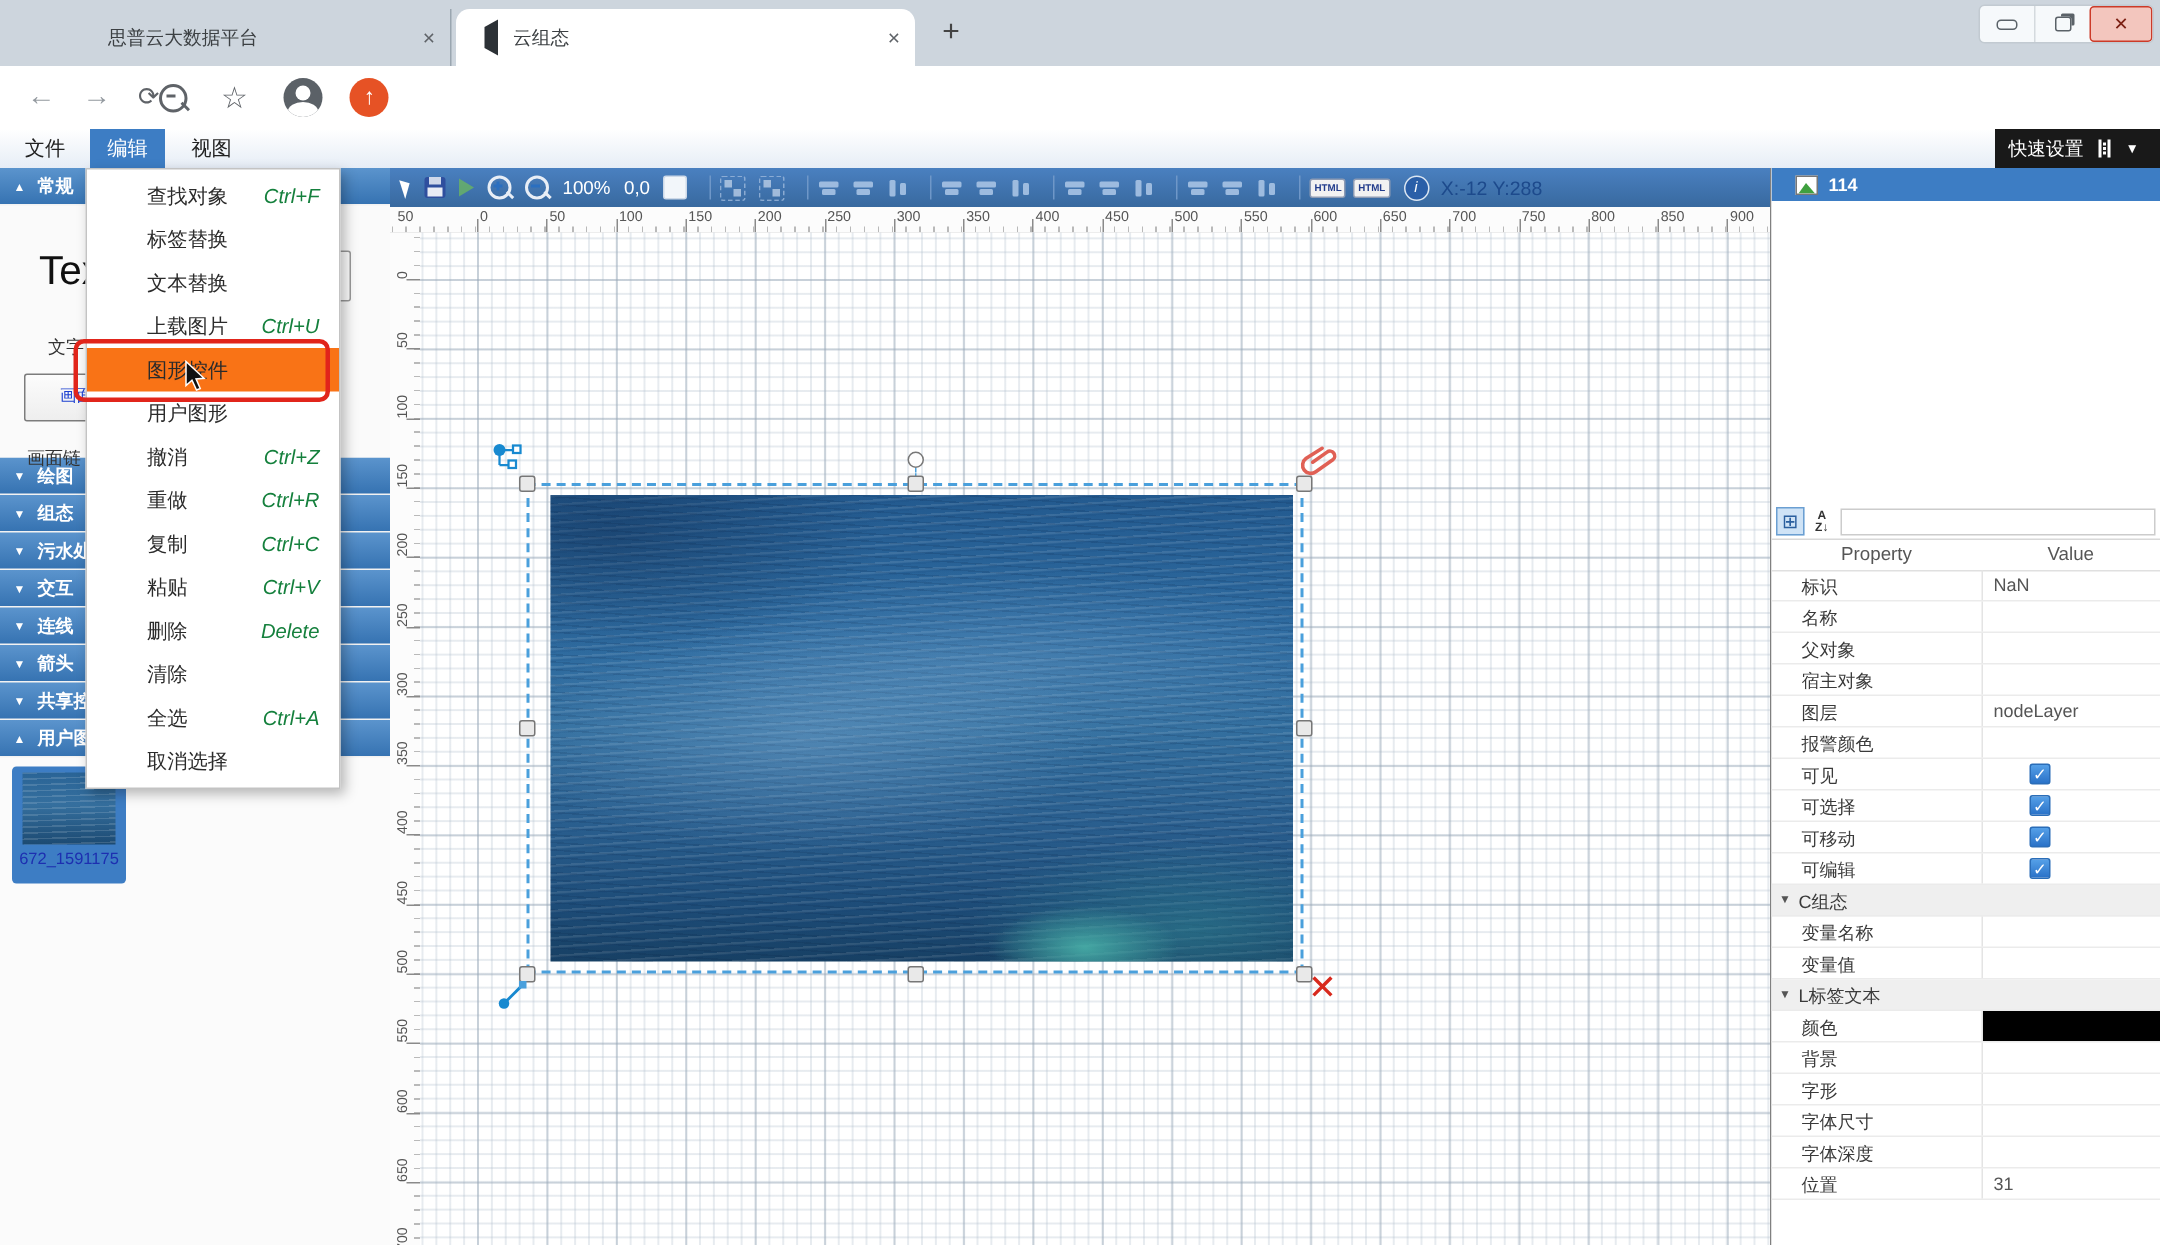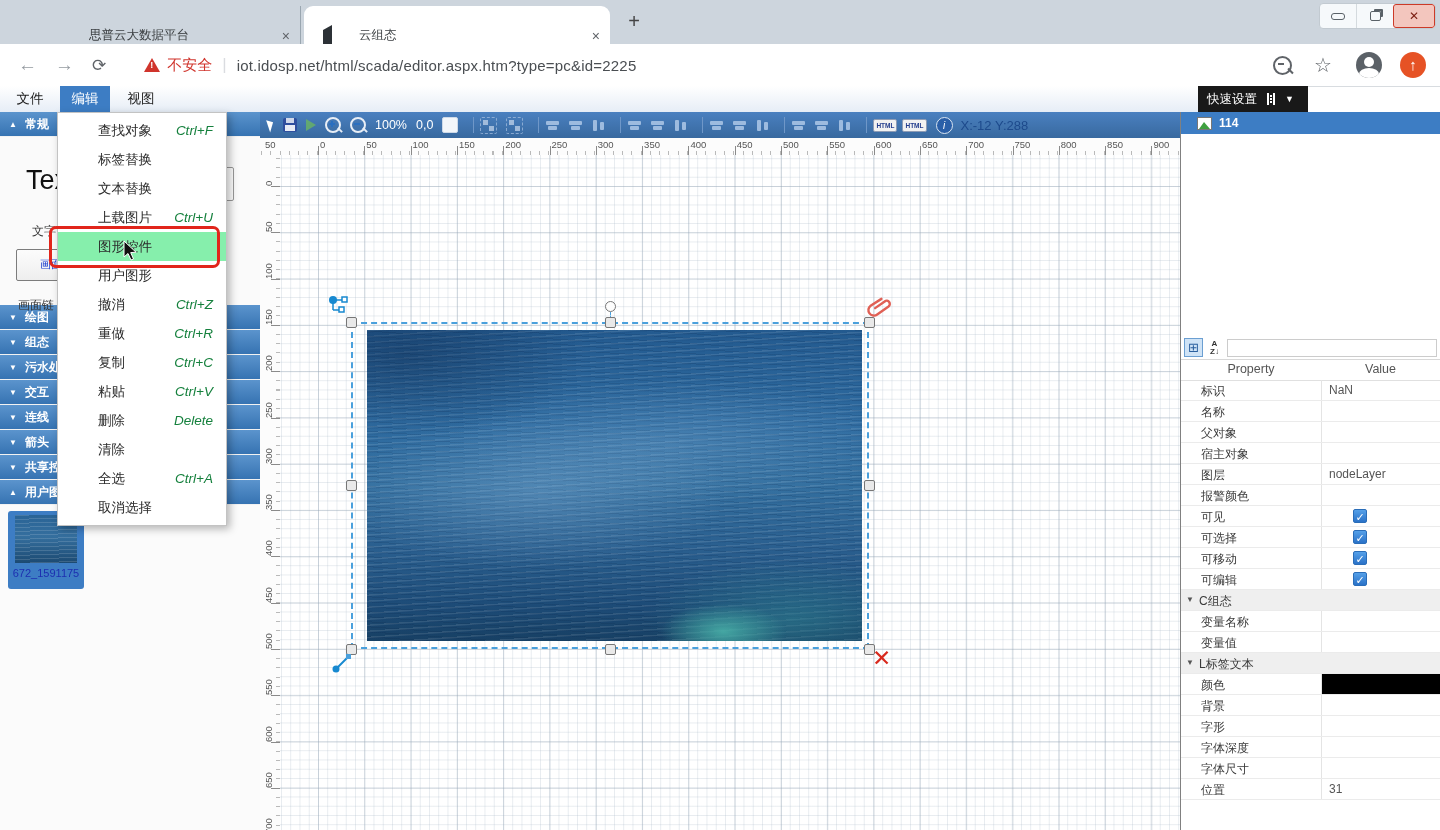"思普云大数据平台" .tab { align-items: flex-end -> center; gap: 17px -> none }
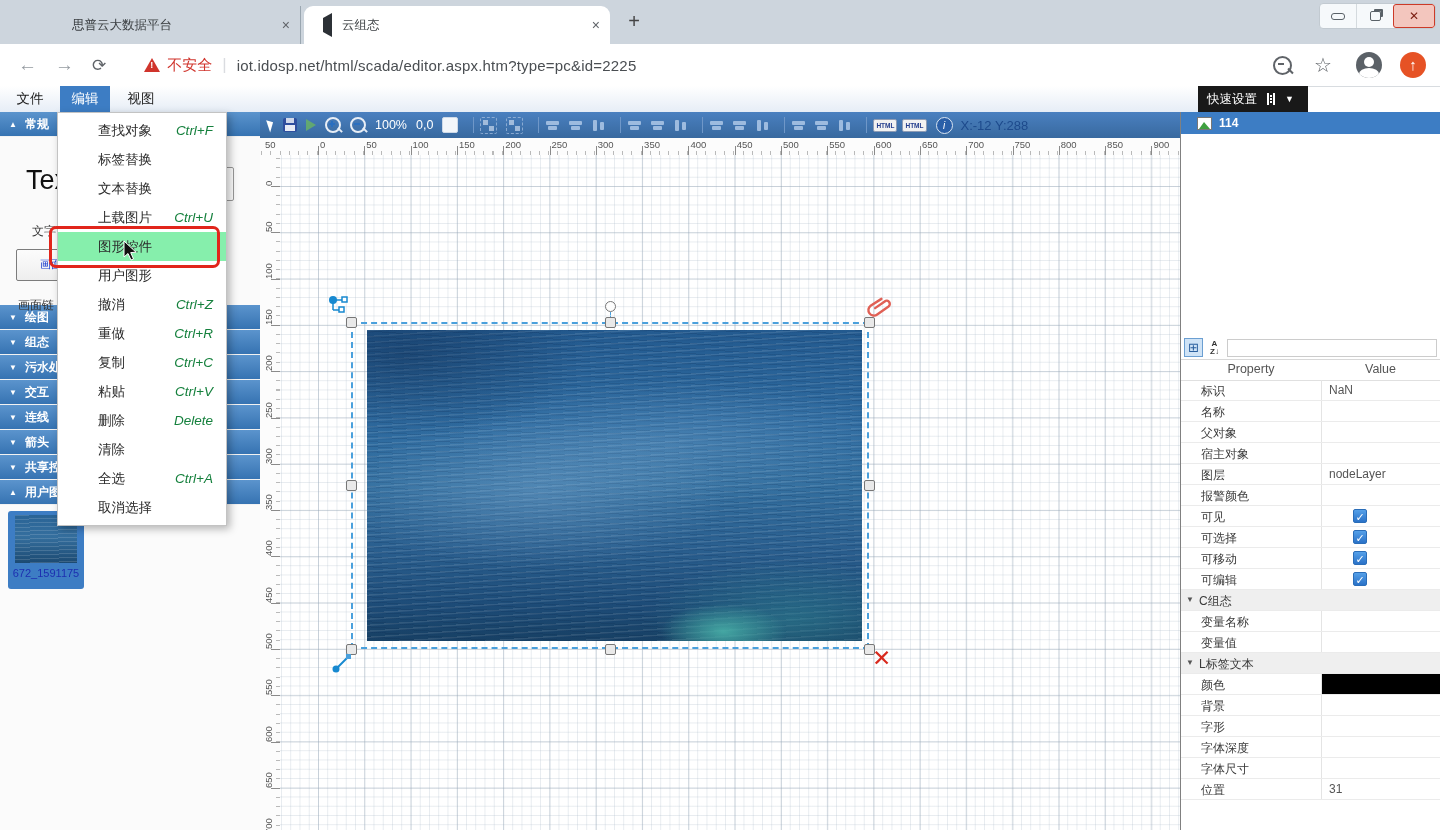"不安全" div { html: <div> <span></span> <span>不安全</span> <span>|</span> <span>iot.idosp.net/html/scada/editor.aspx.htm?type=pc&amp;id=2225</span> </div> -> none }
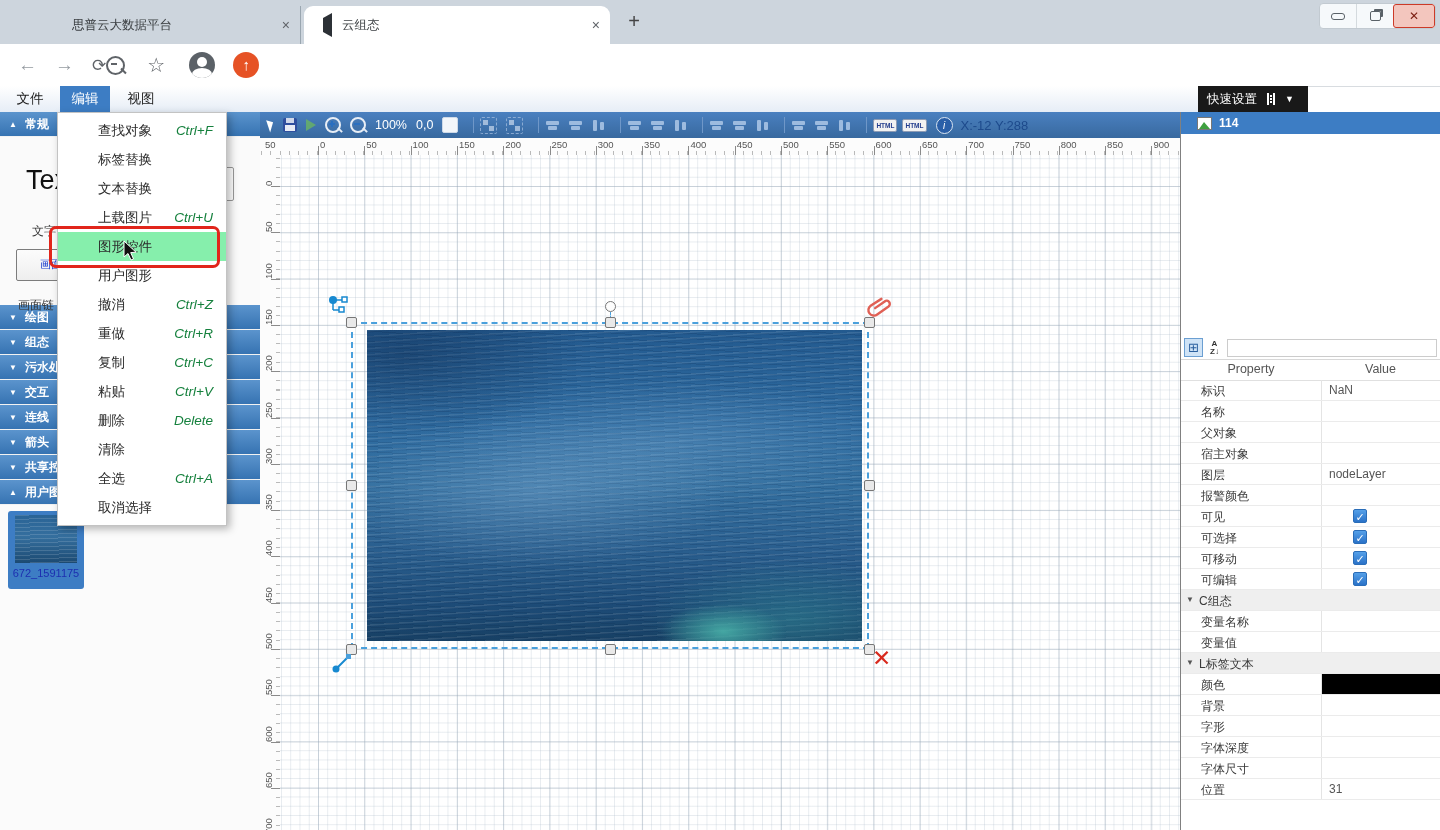"文件" #menubar { width: 1308px -> 1440px }
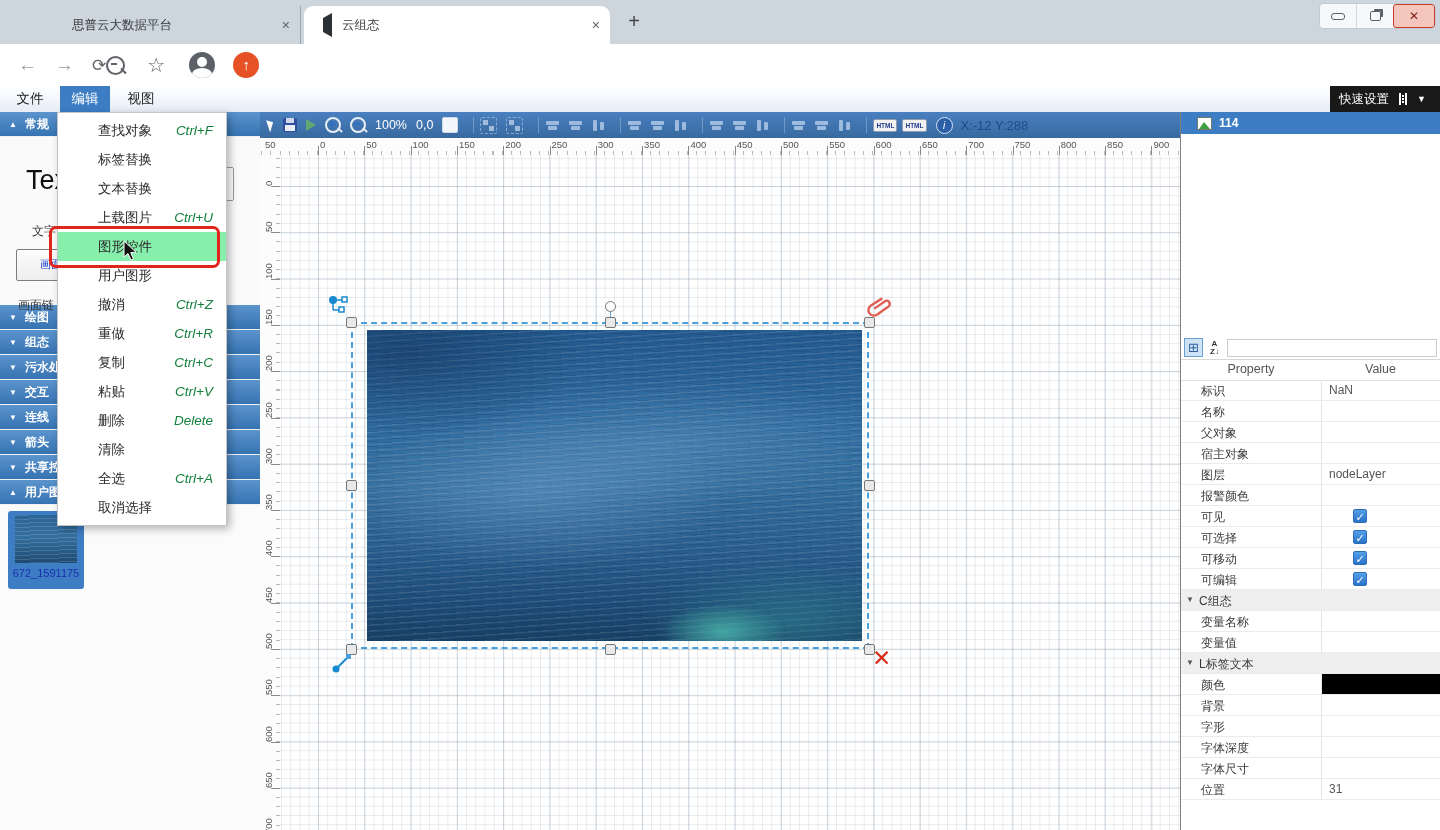"图形控件" .menu-item.hover { background: #86efac -> #f97316 }
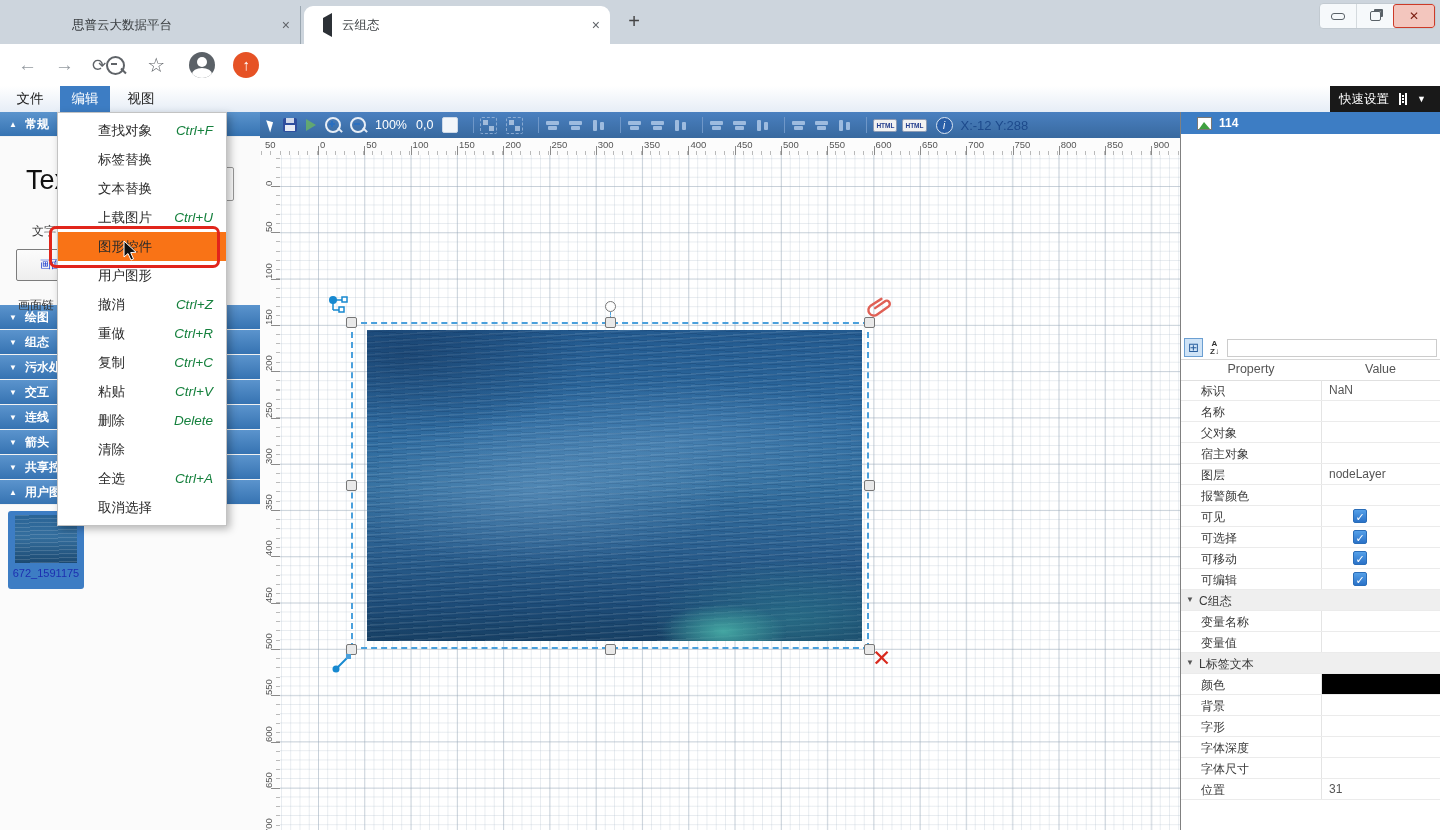"字体深度" div.prow { order: before "字体尺寸" -> after "字体尺寸" }
